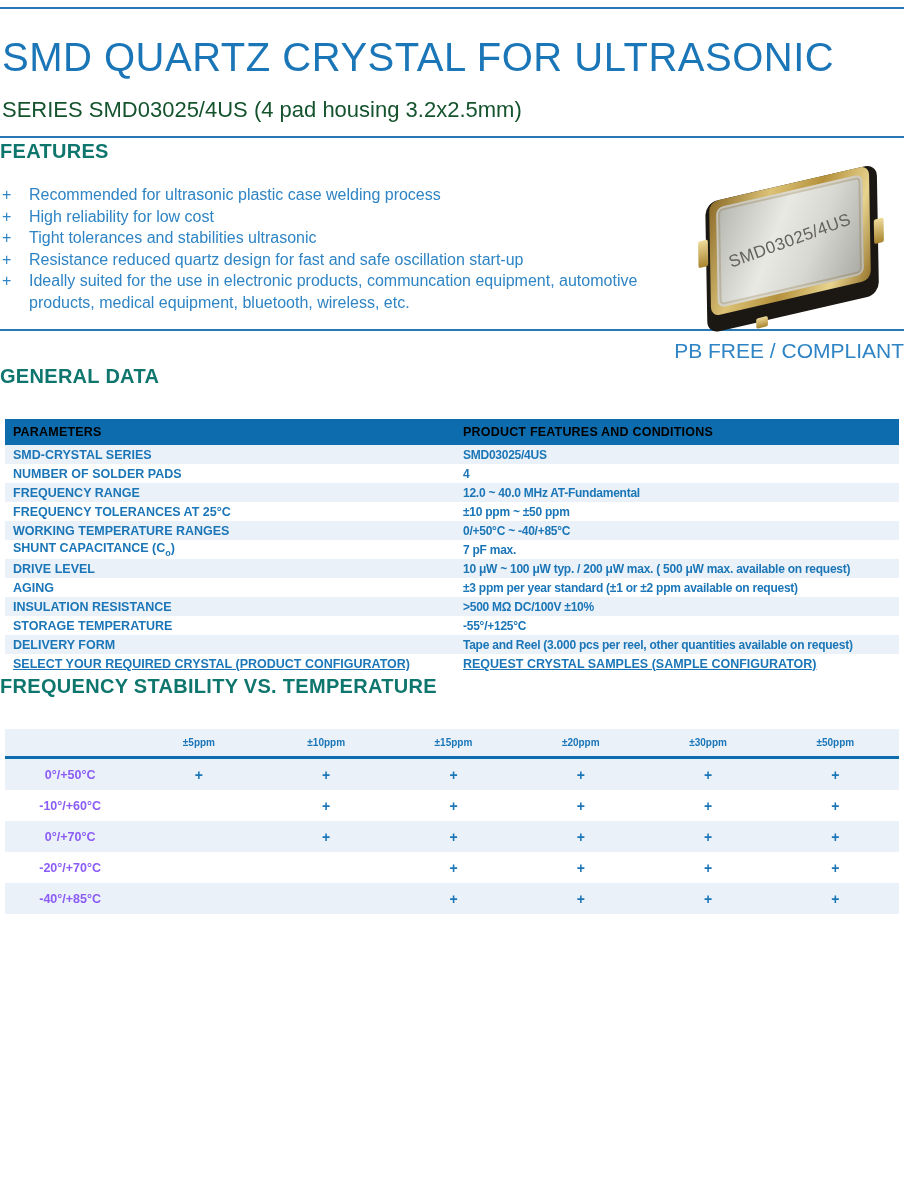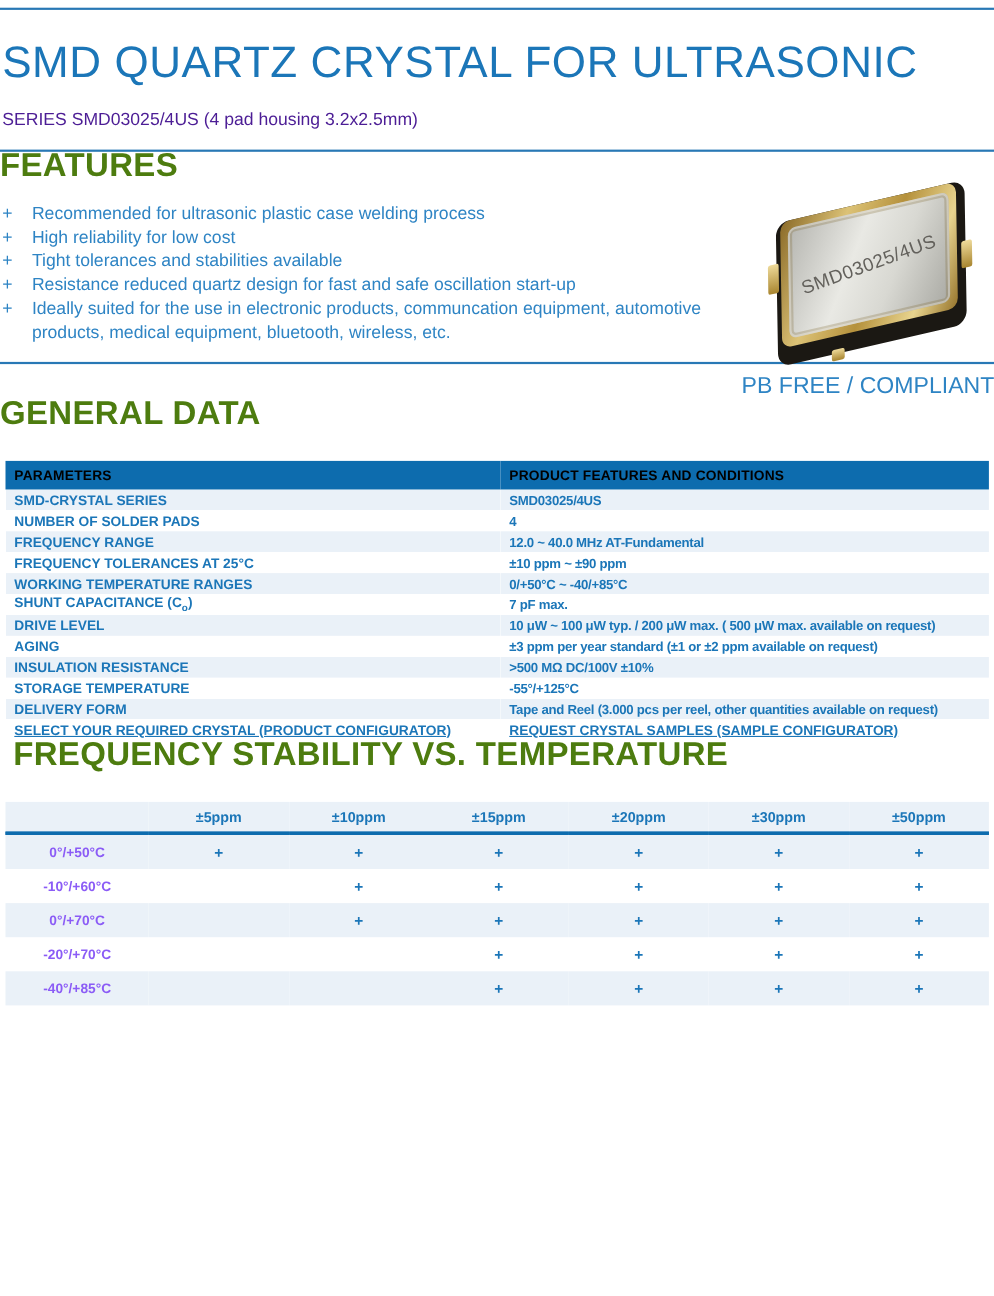"SERIES SMD03025/4US (4 pad housing" .page-subtitle { color: #4c1d95 -> #14532d; font-size: 16px -> 22px }
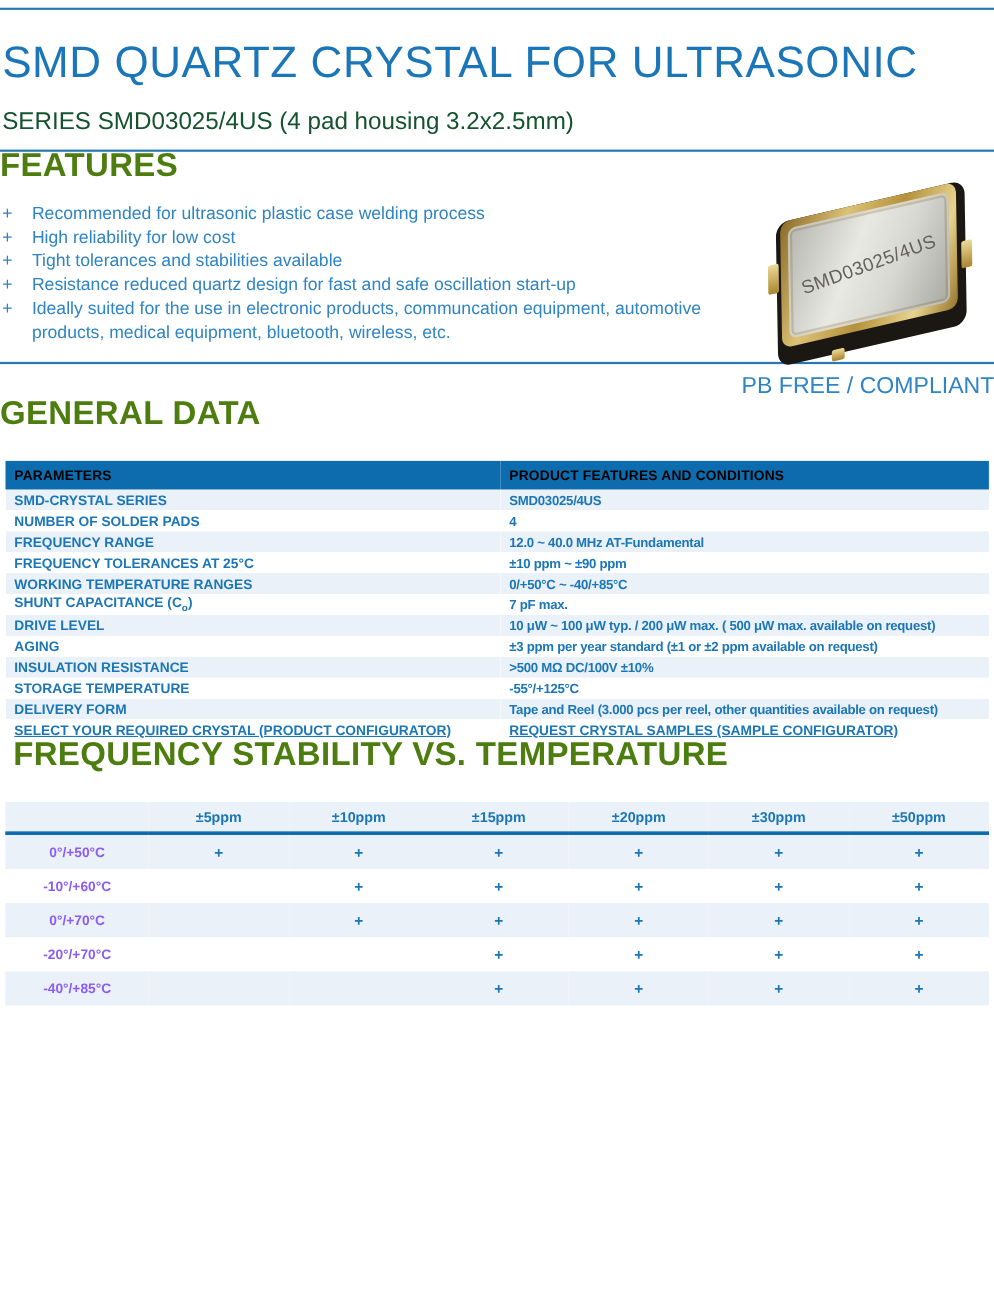"FEATURES" h2.section-heading { color: #4d7c0f -> #0f766e; font-size: 30px -> 20px }
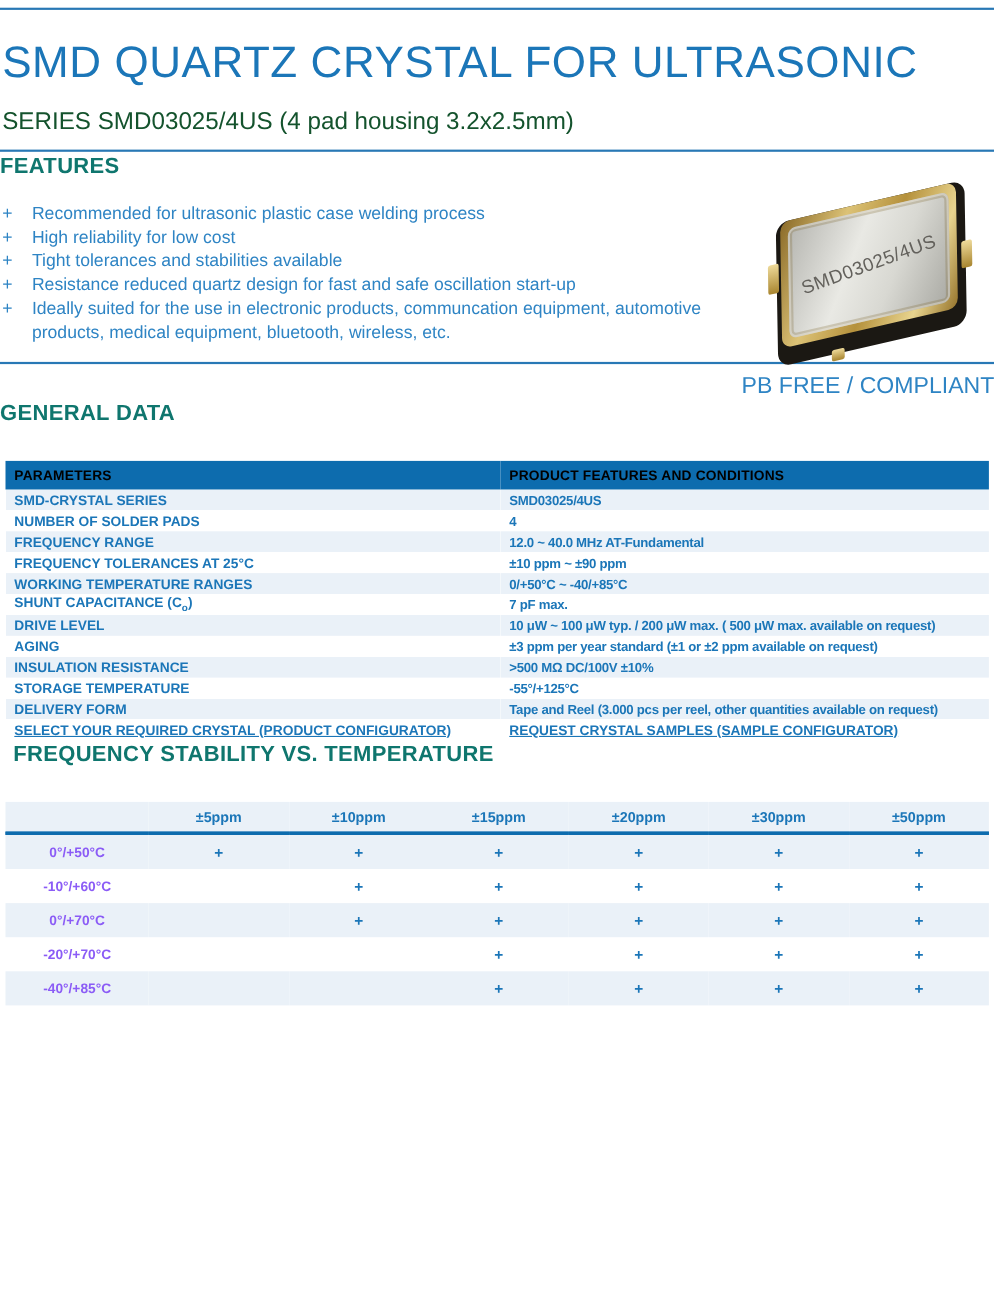"Tight tolerances and stabilities" span.feat-text { text: available -> ultrasonic }
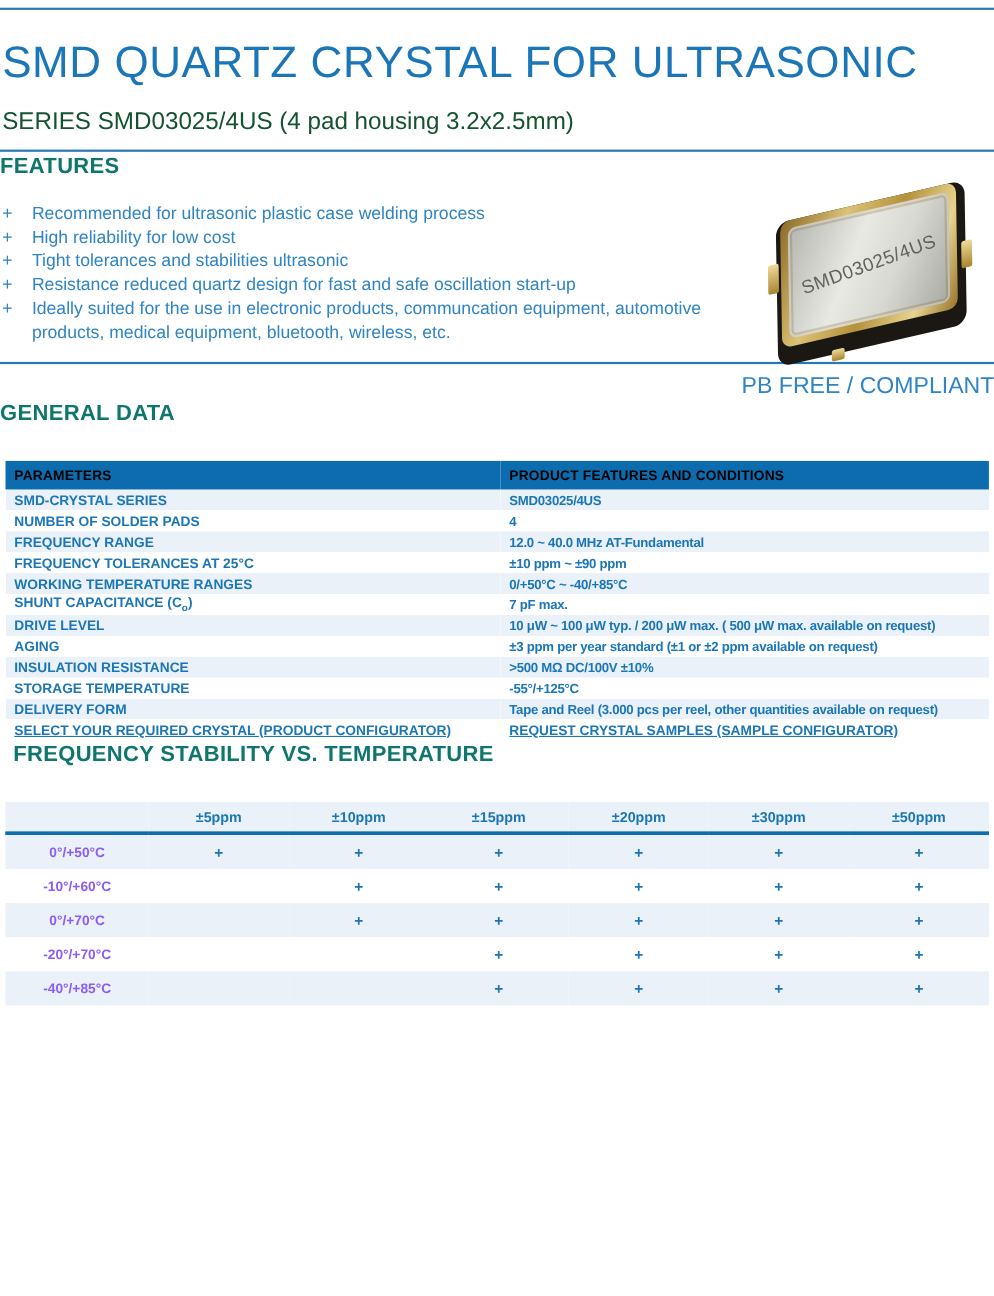"±10 ppm ~ ±90 ppm" td.value { text: 90 -> 50 }
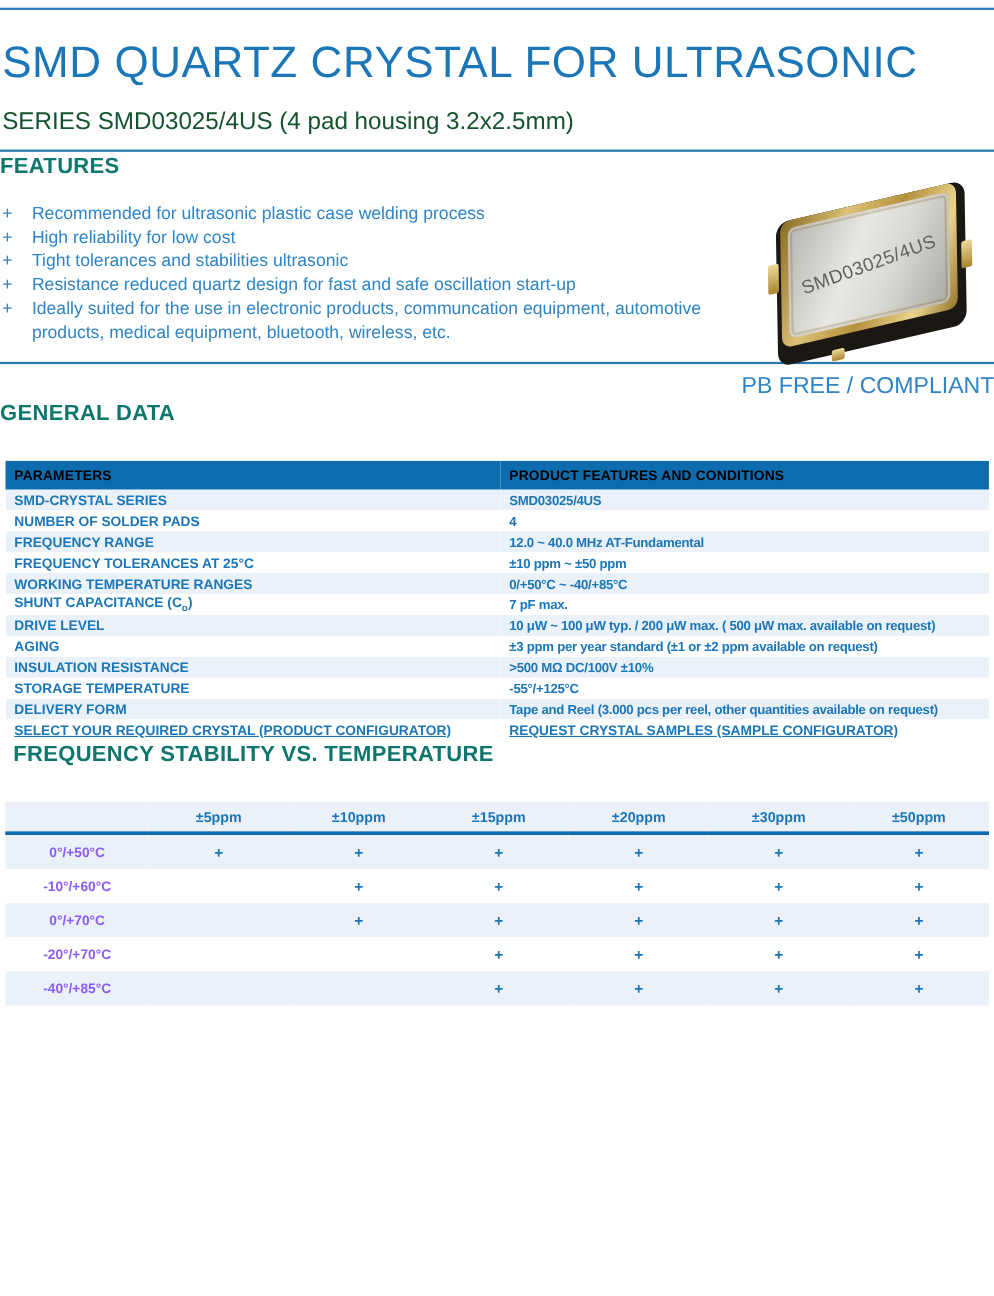"FREQUENCY STABILITY VS. TEMPERATURE" .h-stability { padding-left: 12px -> none }
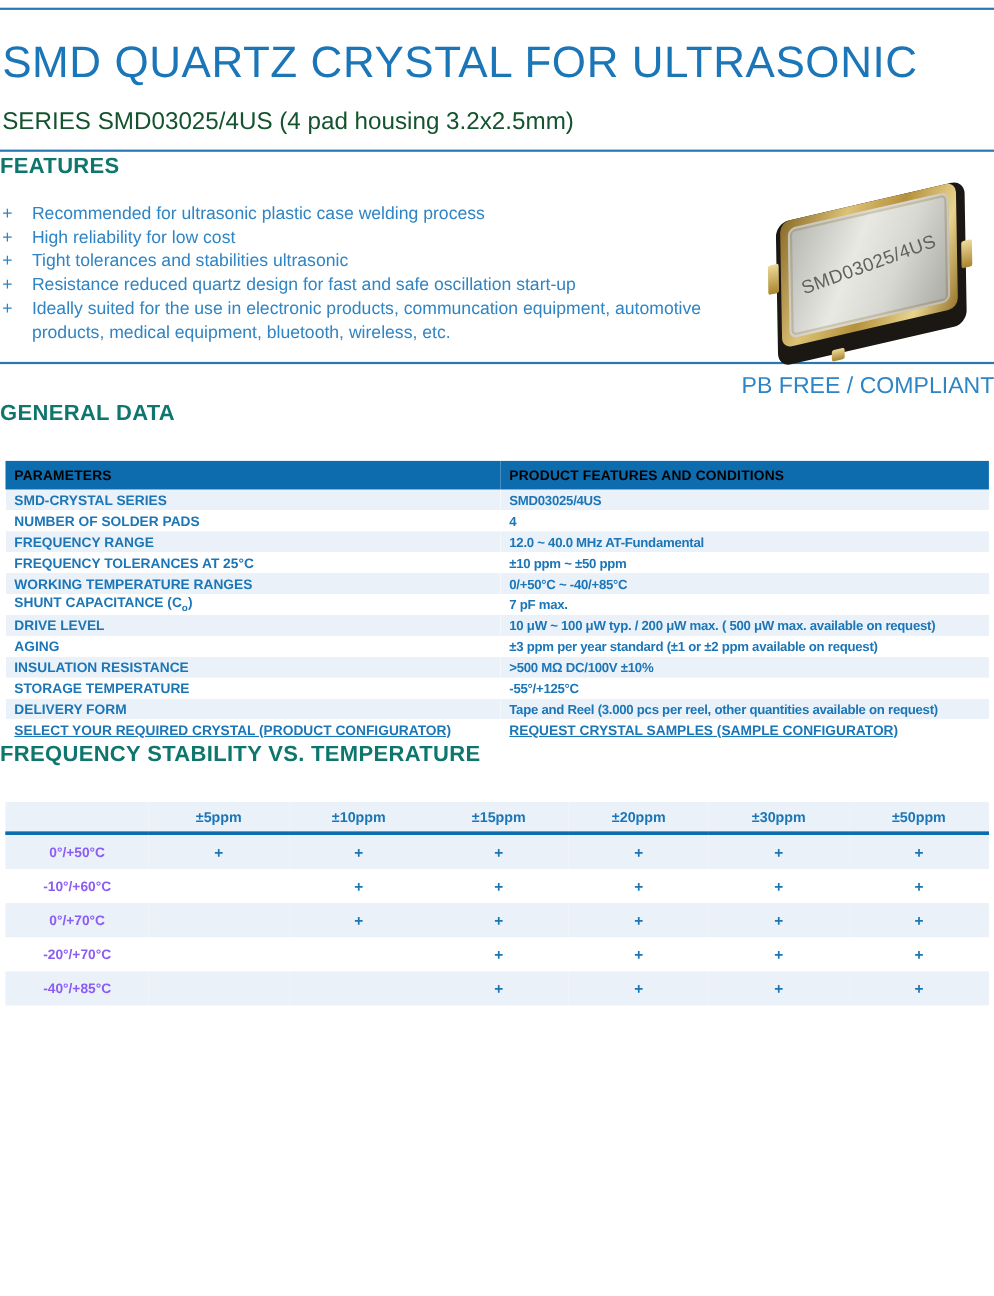"±5ppm" #st-table thead th { font-size: 13px -> 10px }
